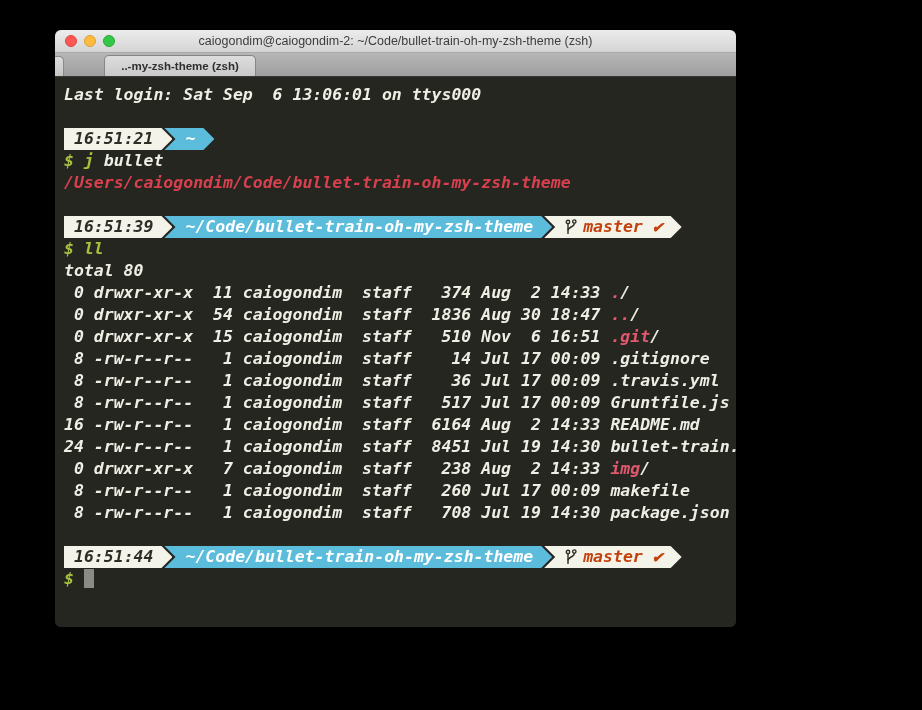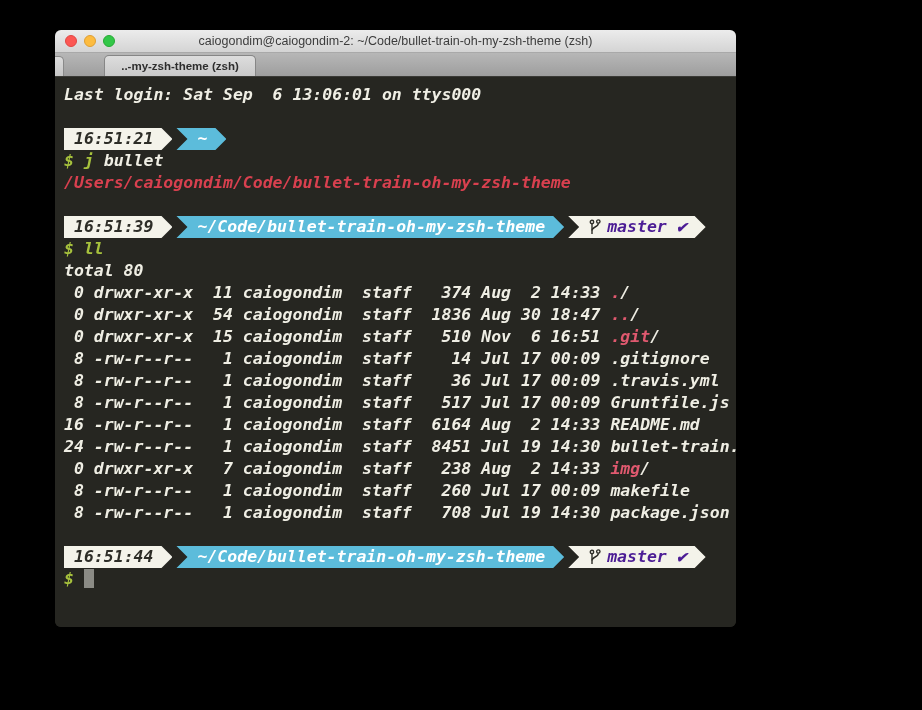"16:51:21" .promptline { gap: 12px -> none }
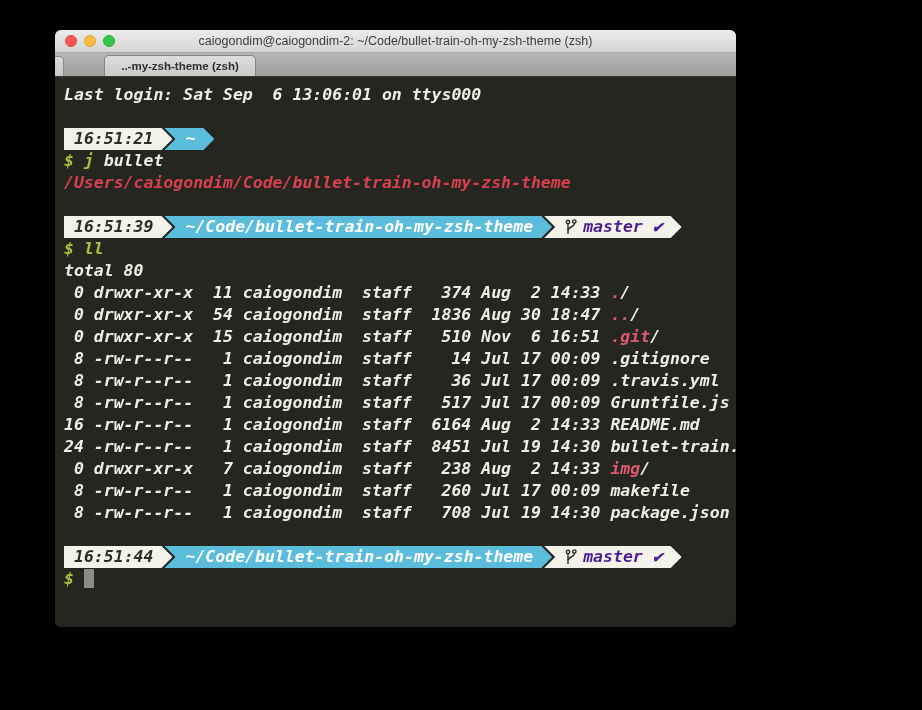"master ✔" .seg.git { color: #4c1d95 -> #c2410c }
